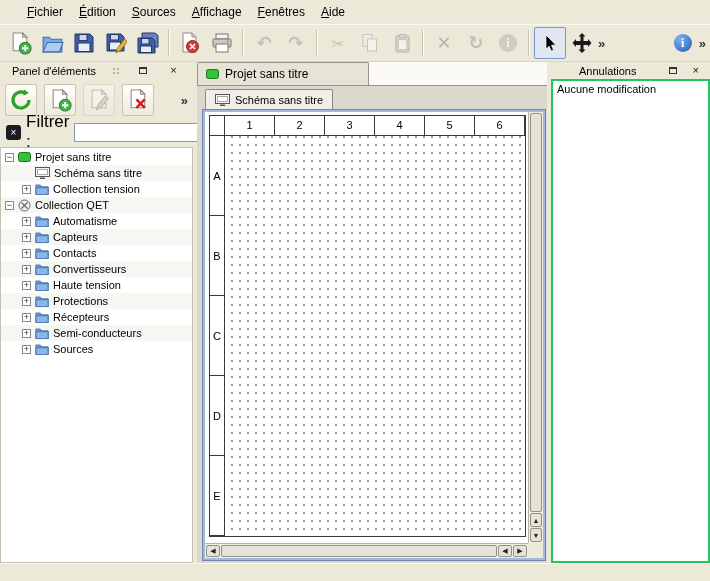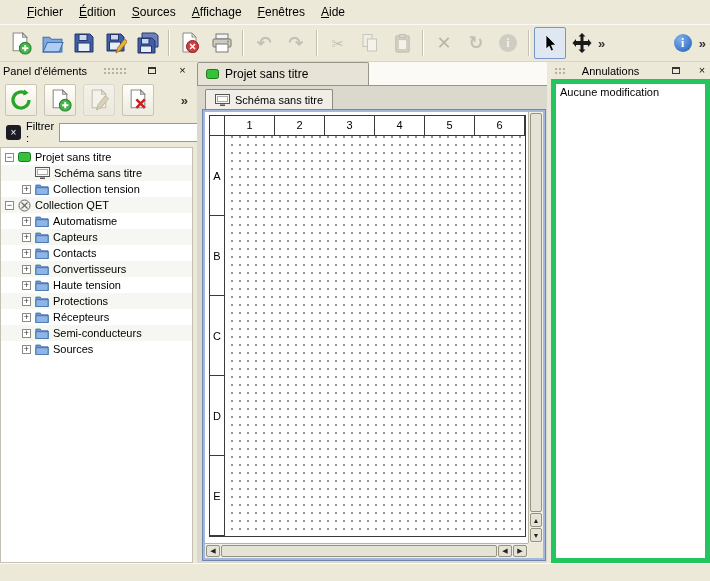"Panel d'éléments" .dock-title { padding: 0 3px -> 0 12px }
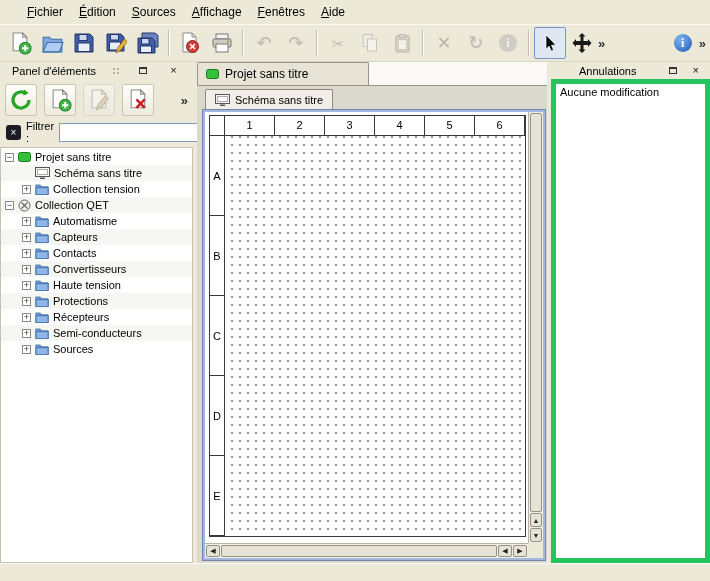"Aucune modification" .right-dock .dock-content { border: 5px solid #22c55e -> 2px solid #22c55e }
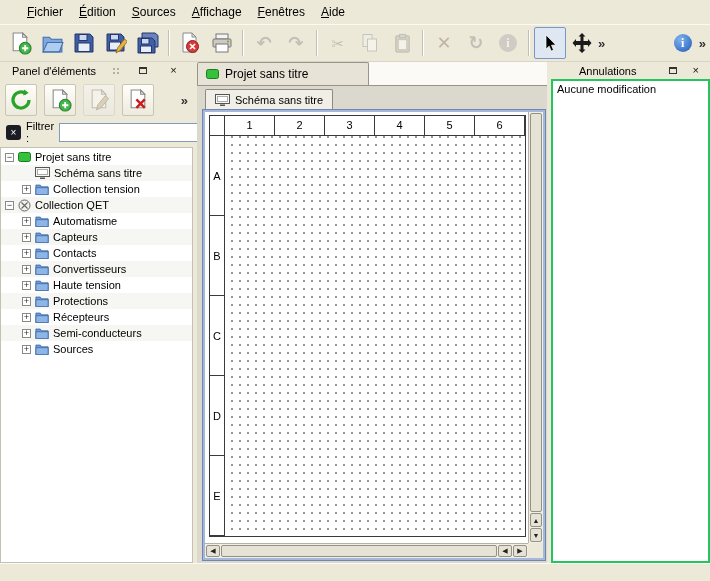"Filtrer :" .filter-label { font-size: 11px -> 17px }
